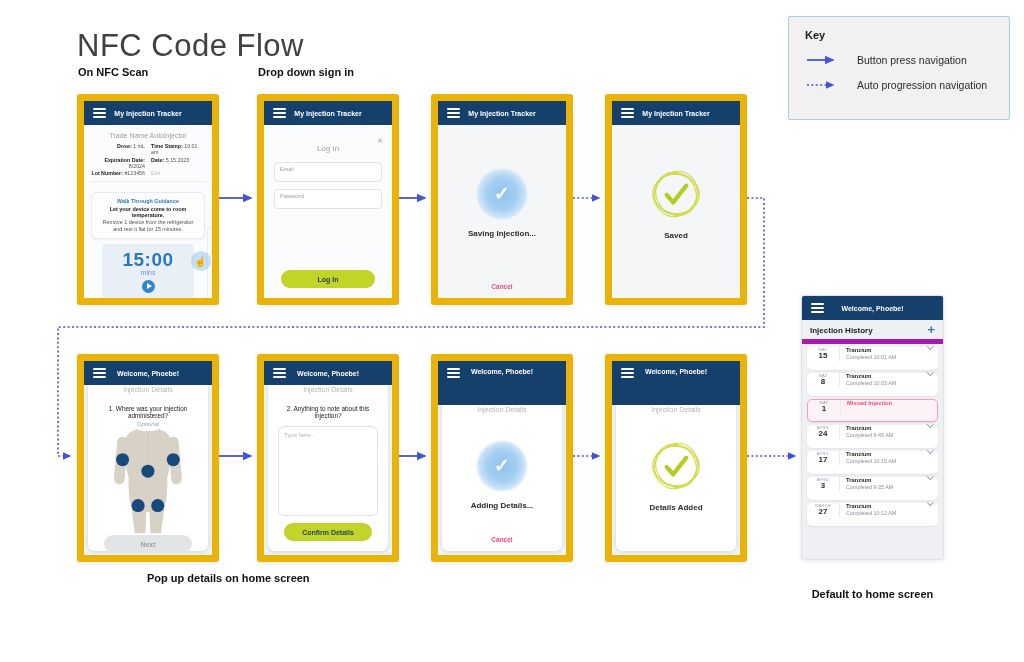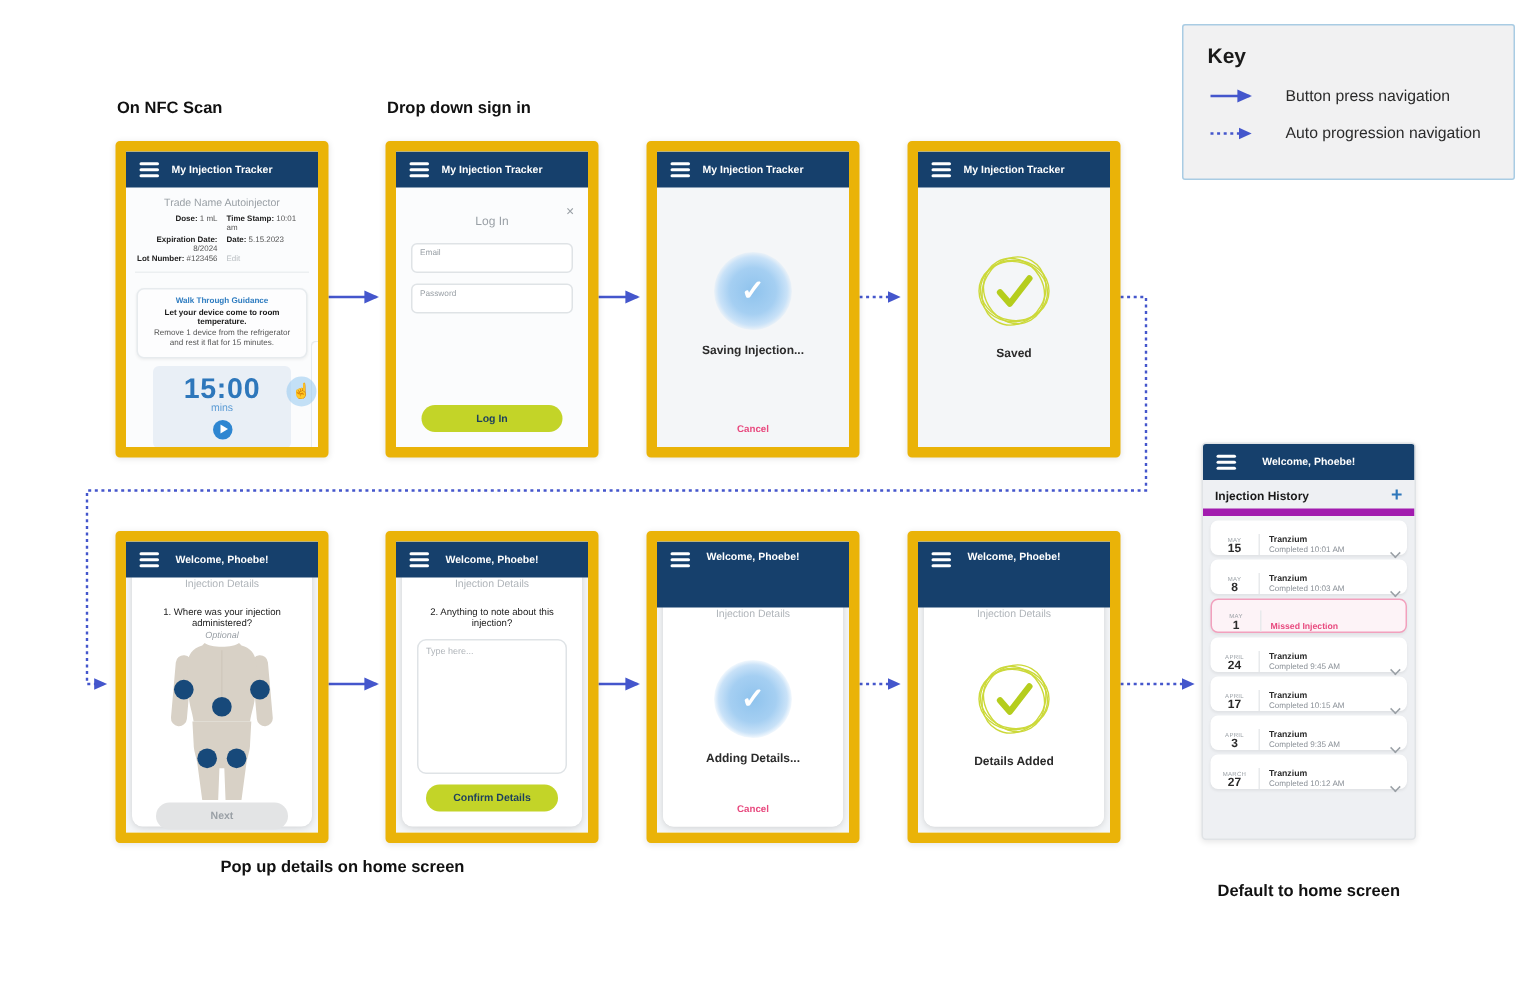"NFC Code Flow" div.flow-title { html: none -> <div>NFC Code Flow</div> }
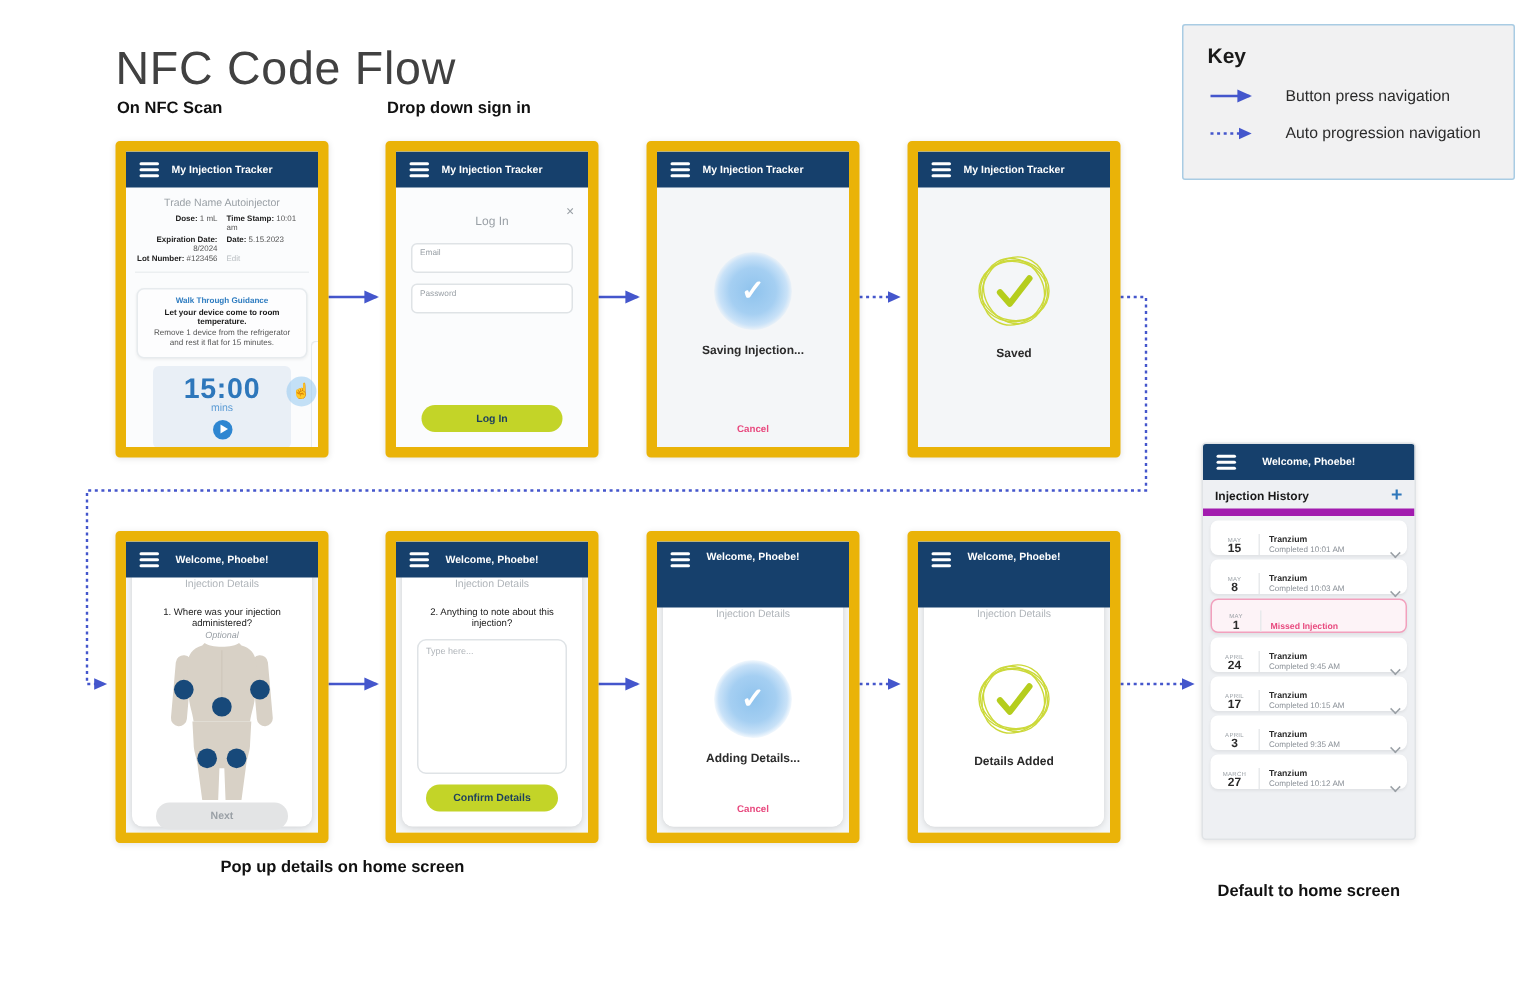"Key" .key-title { font-size: 14px -> 11px }
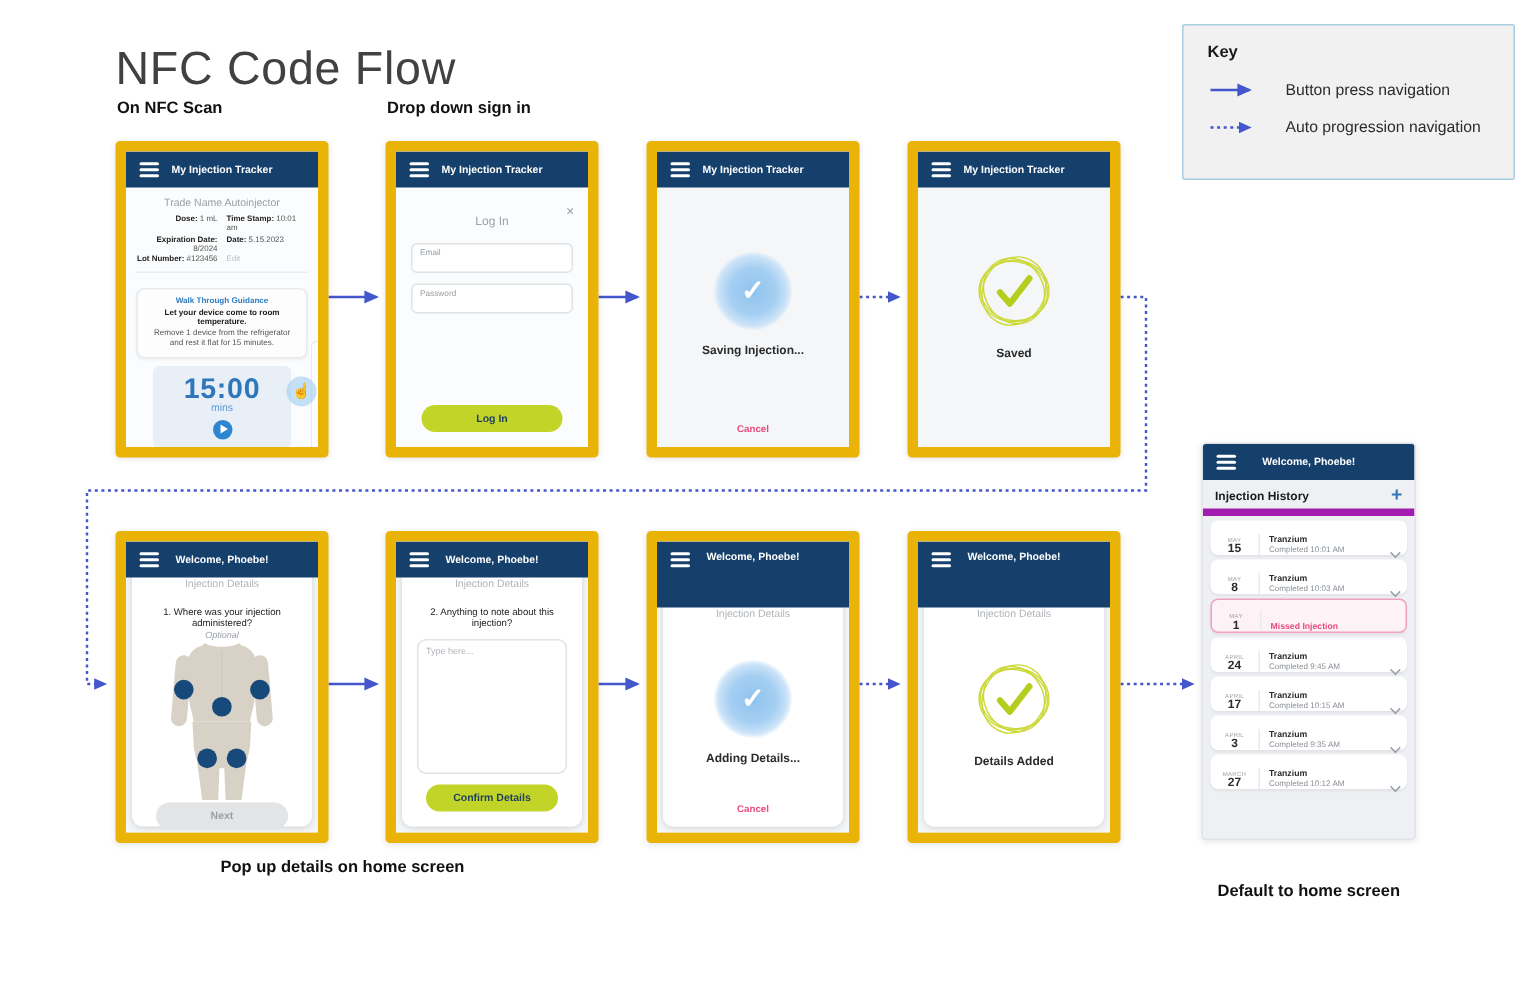"15" .hist-row { align-items: flex-end -> flex-start }
